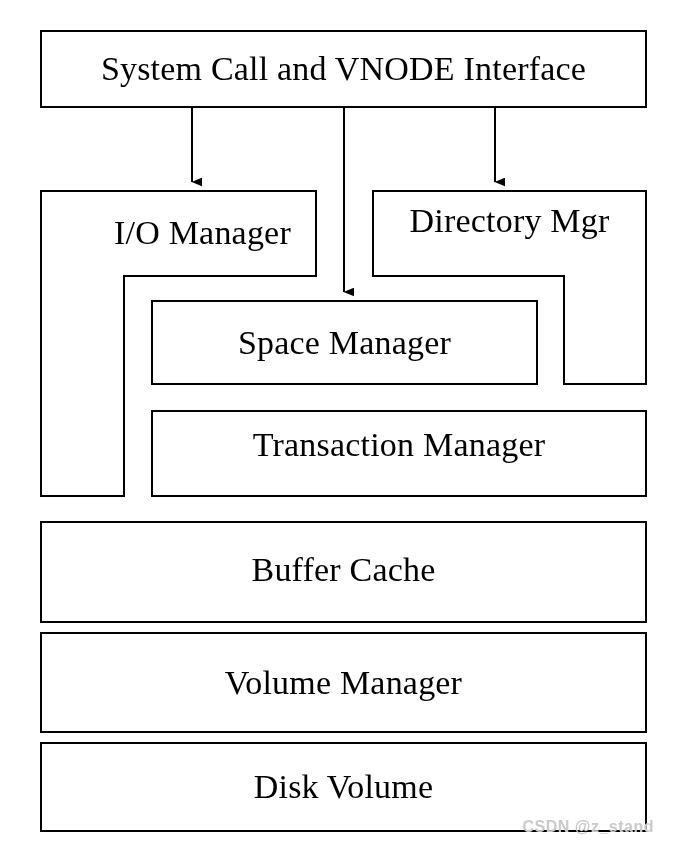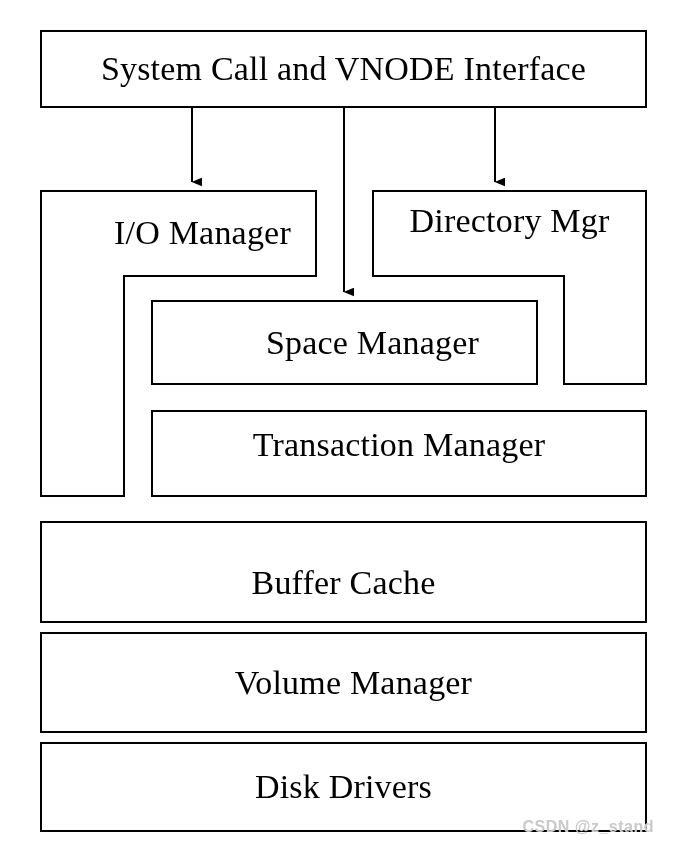"Space Manager" div.node-label { padding-left: 28px -> none }
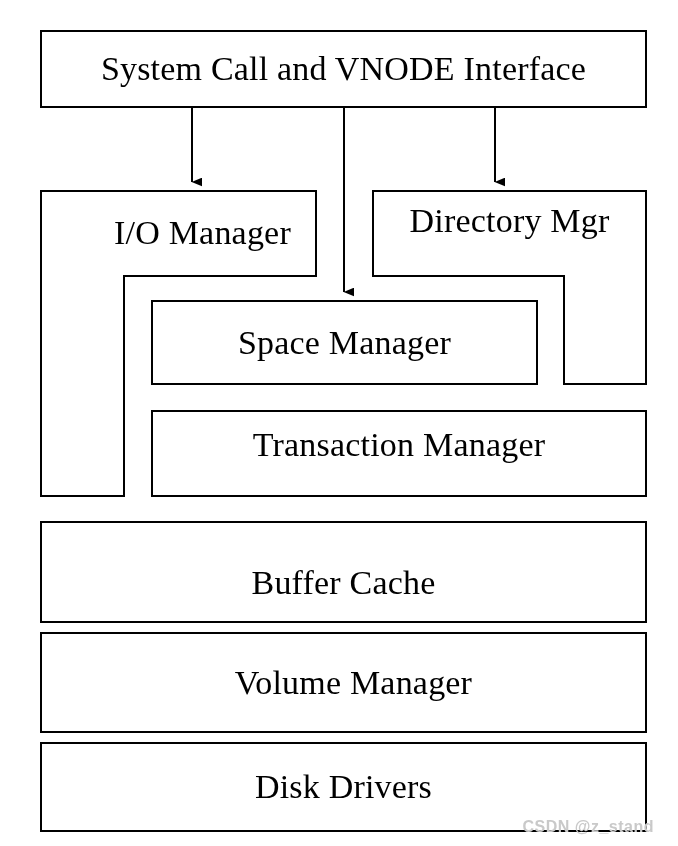"Buffer Cache" div.node-label { top: 521px -> 508px }
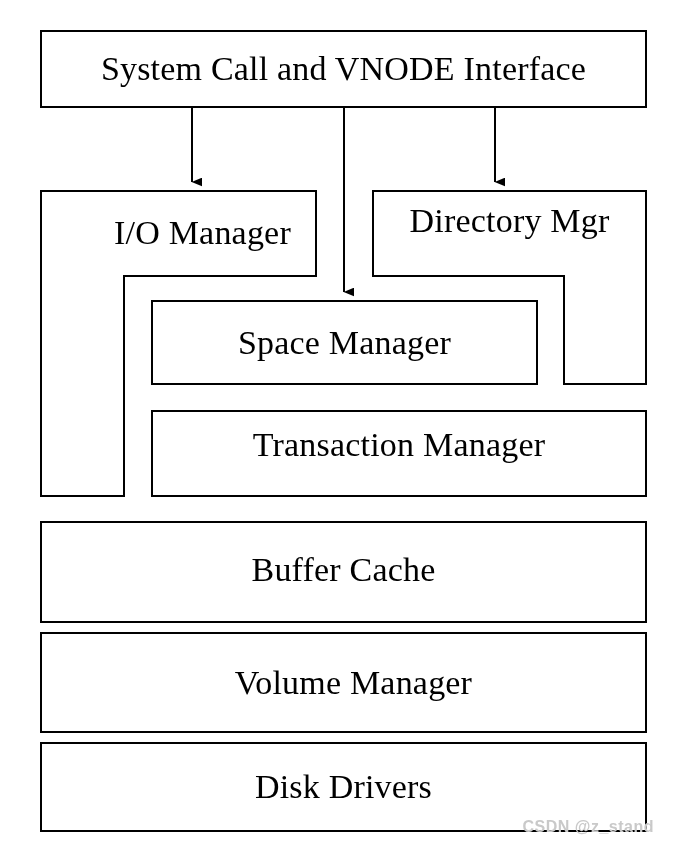"Volume Manager" div.node-label { margin-left: 10px -> none }
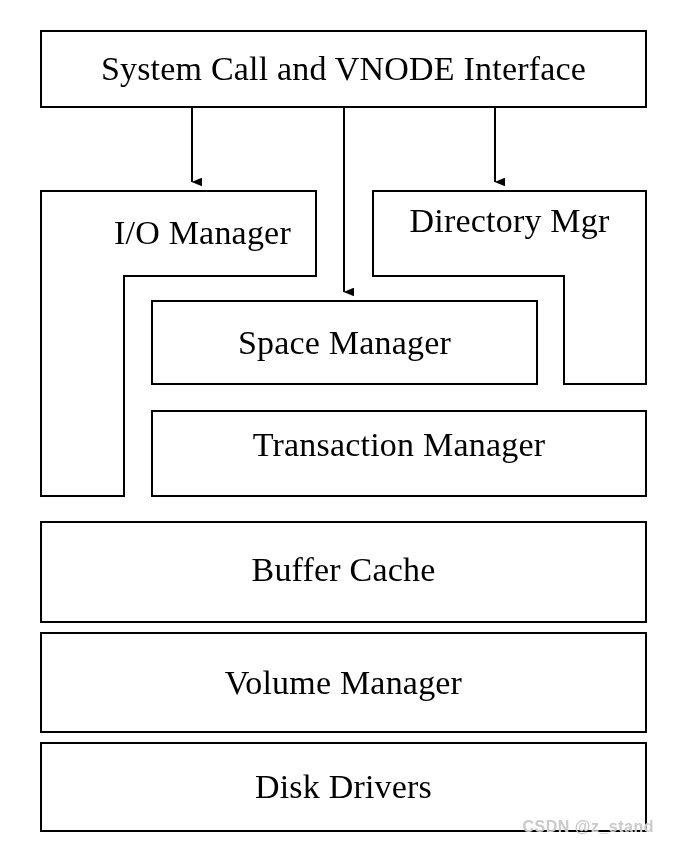"Disk Drivers" div.node-label { text: Drivers -> Volume }
